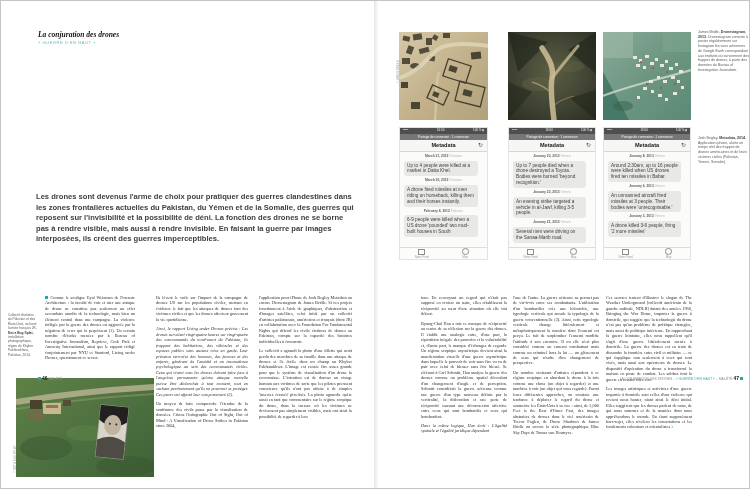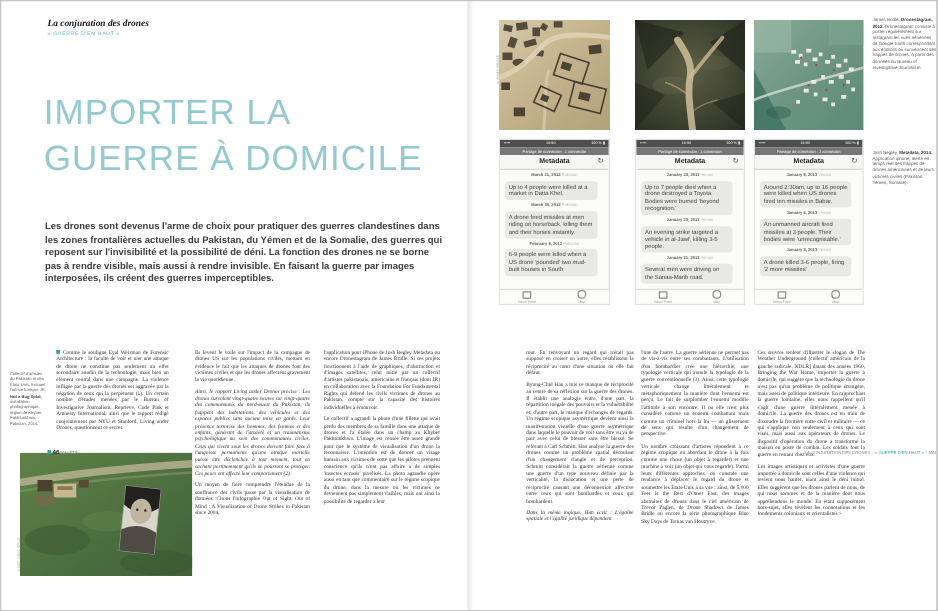"La conjuration des drones" .page { padding-left: 24px -> none; top: 0 -> 16px }
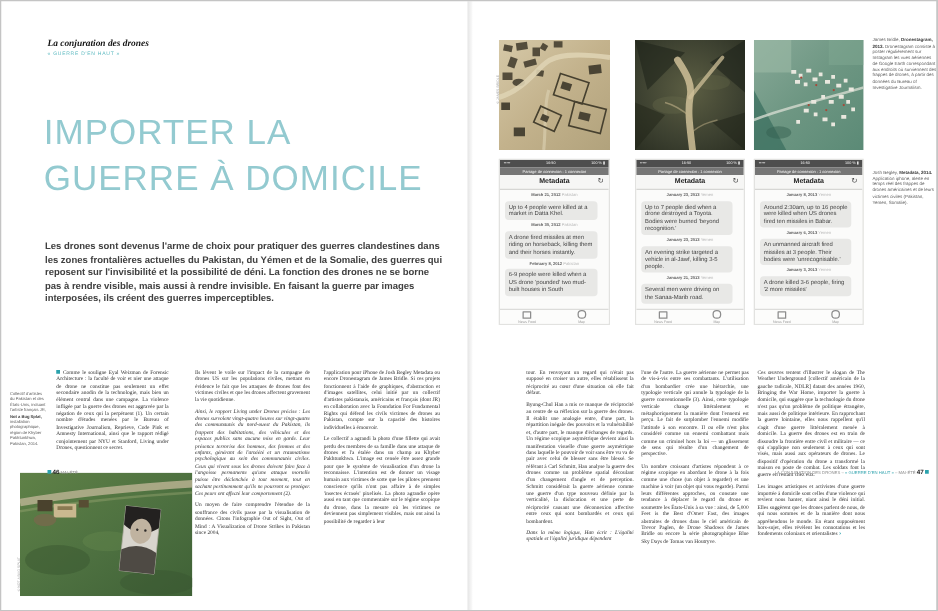"IMPORTER LA" div.big-title { html: <div> <span>IMPORTER LA</span><br> <span>GUERRE À DOMICILE</span> </div> -> none }
